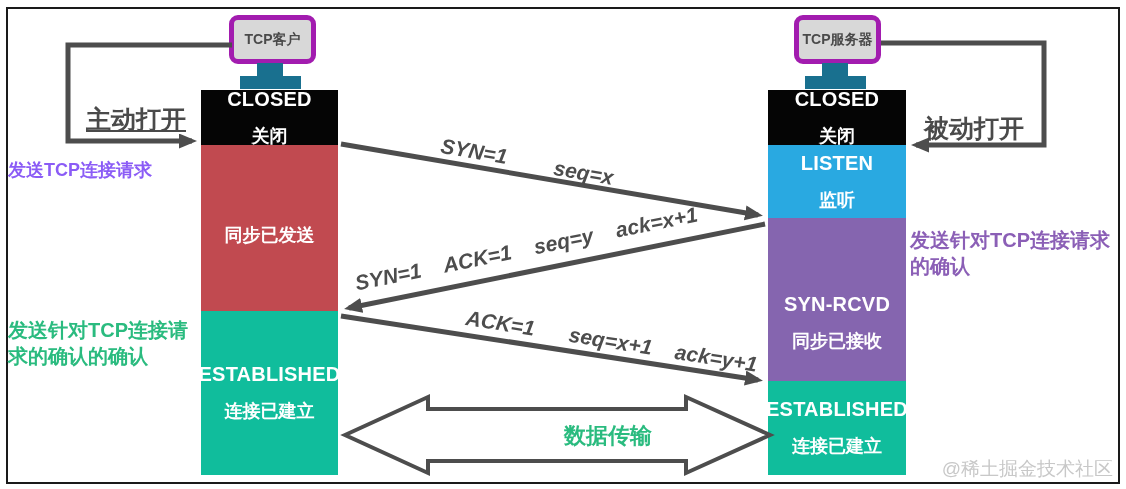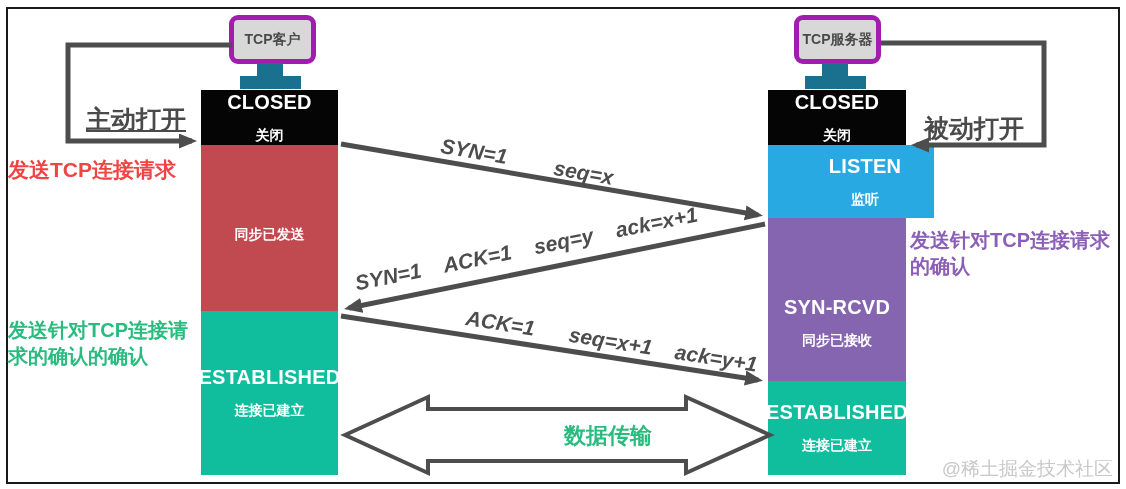"关闭" .box .cn { font-size: 14px -> 18px }
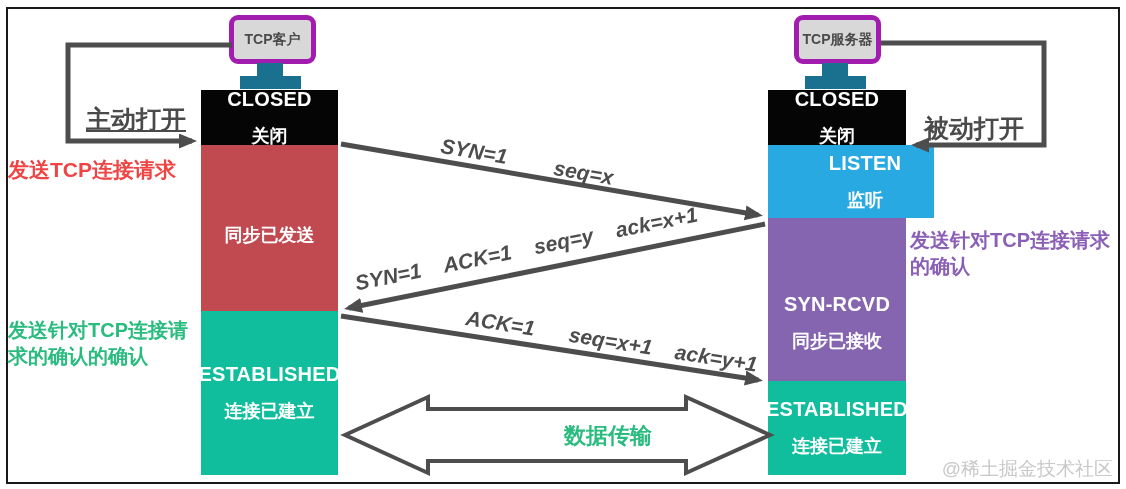"发送TCP连接请求" div.note { color: #ef4444 -> #8b5cf6; font-size: 21px -> 18px }
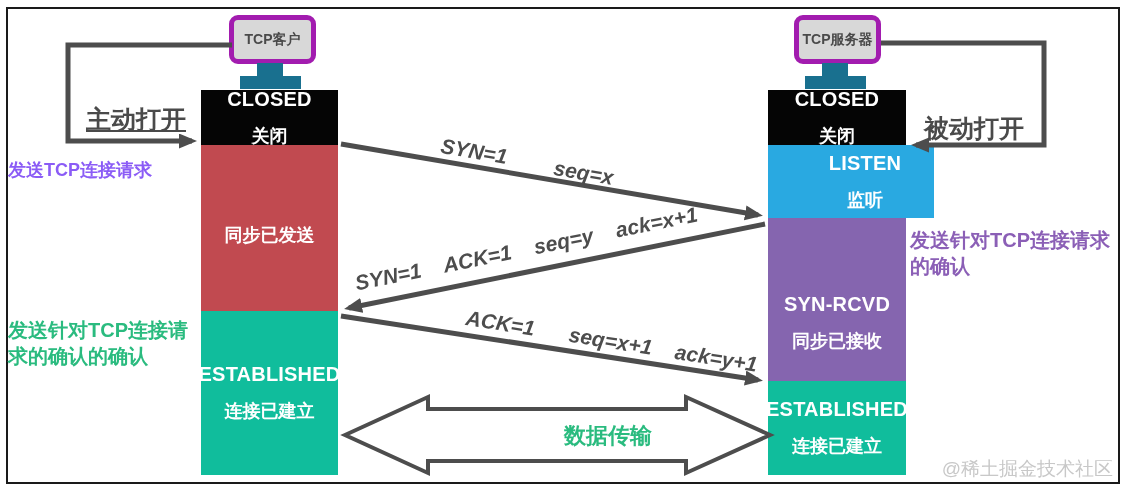"LISTEN" div.box { padding-left: 28px -> none }
